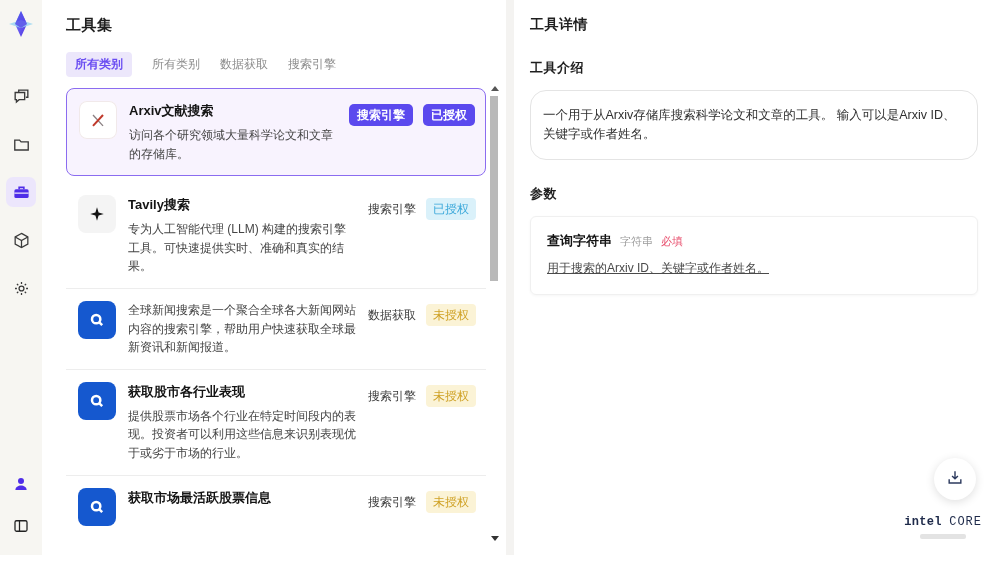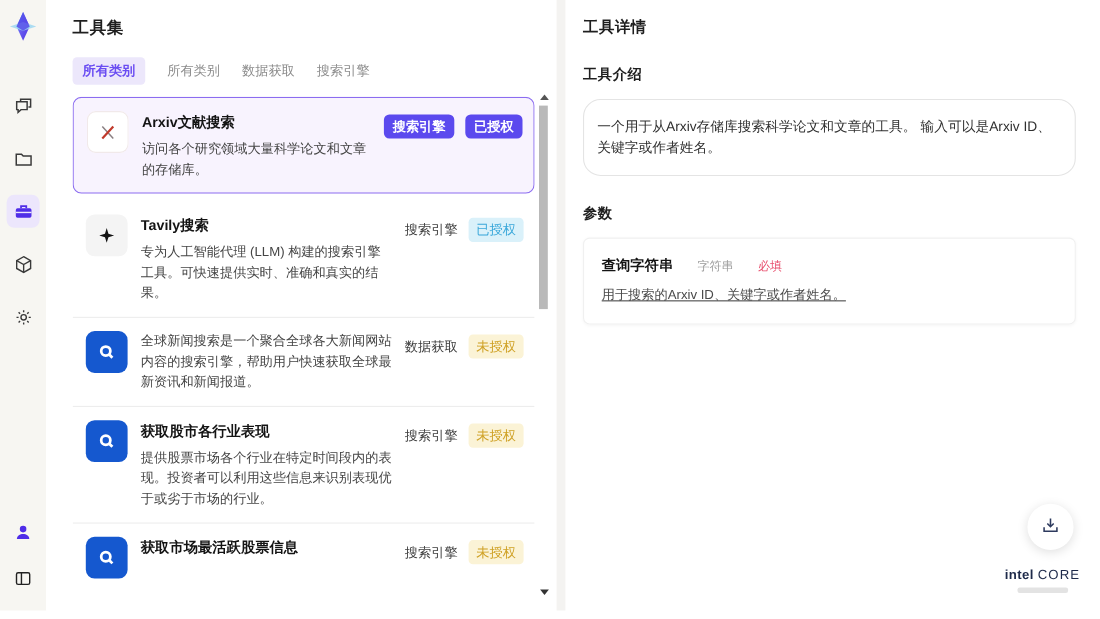"查询字符串" .param-head { gap: 22px -> 8px }
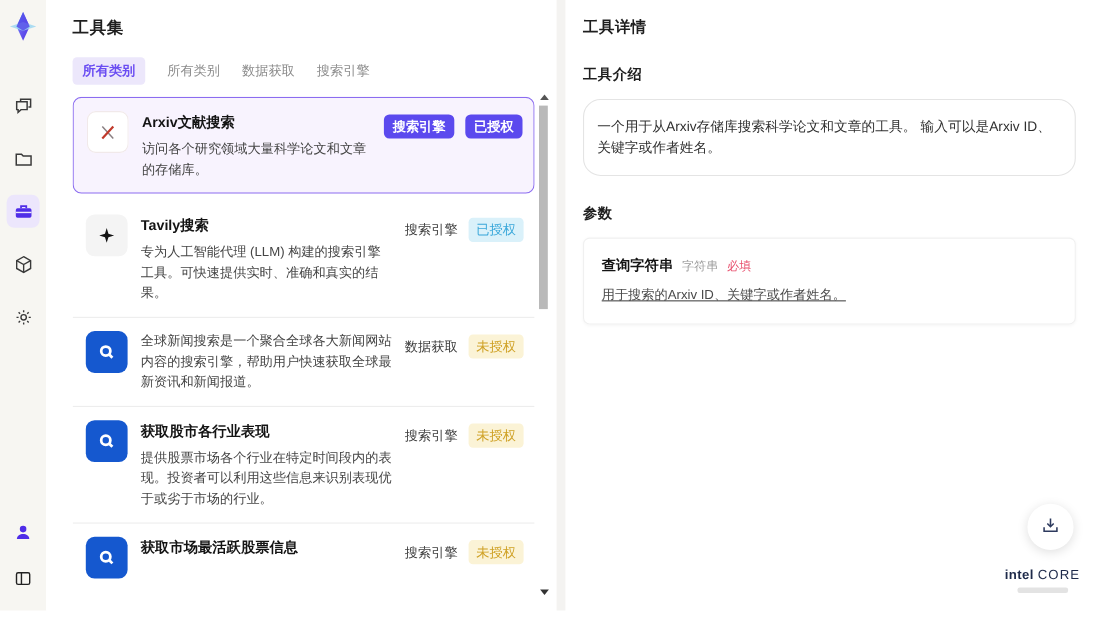"intel CORE" .brand { font-family: none -> Liberation Mono, monospace }
